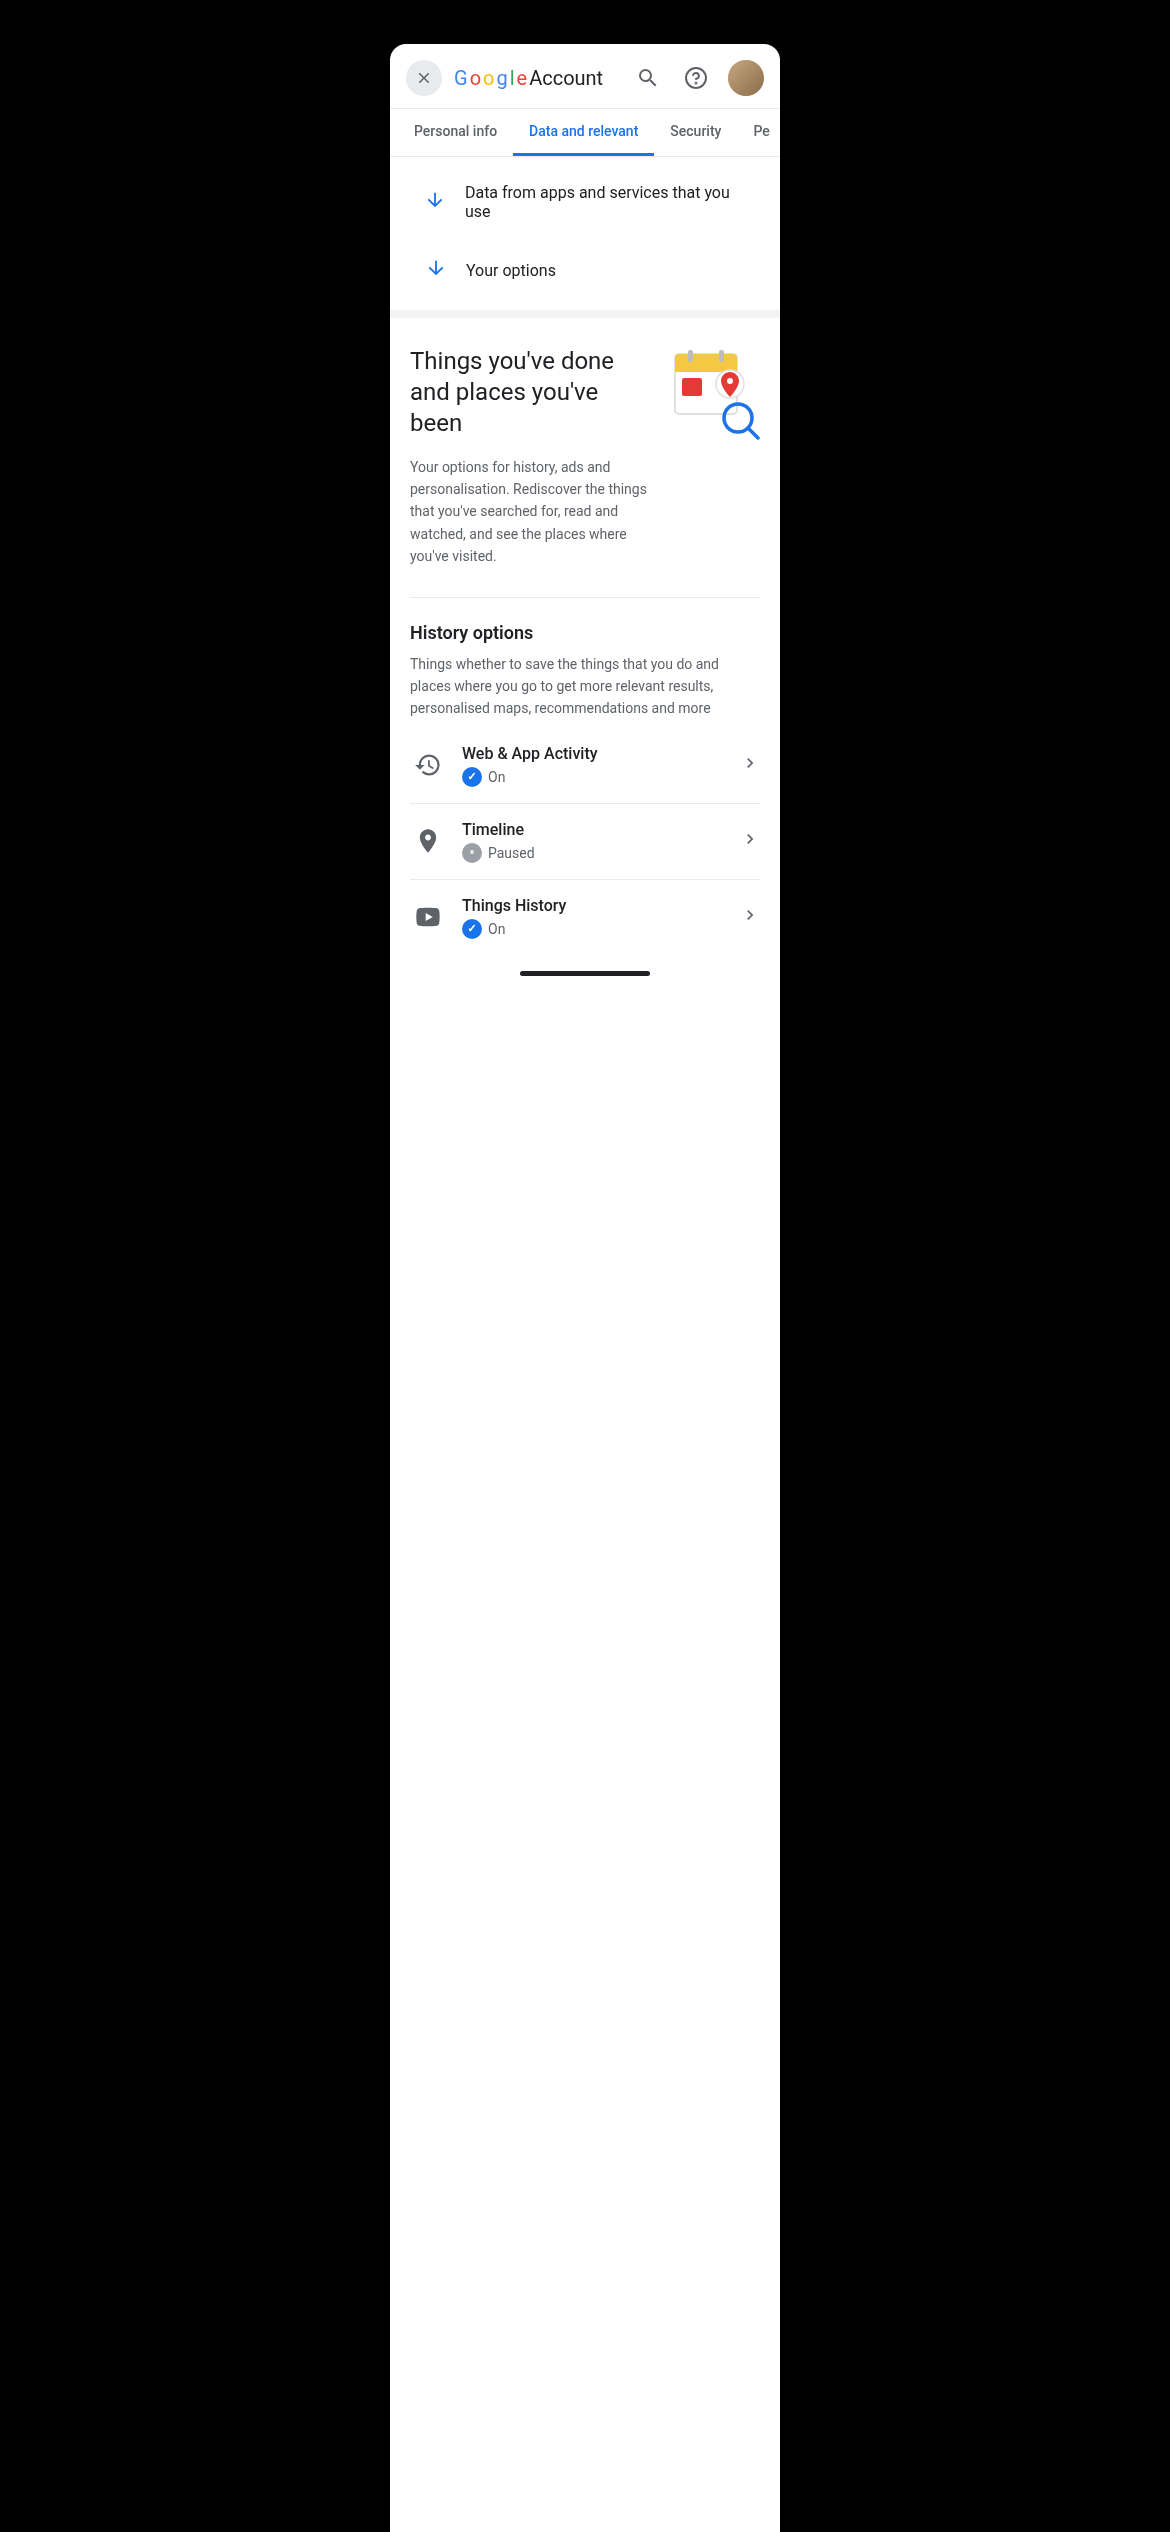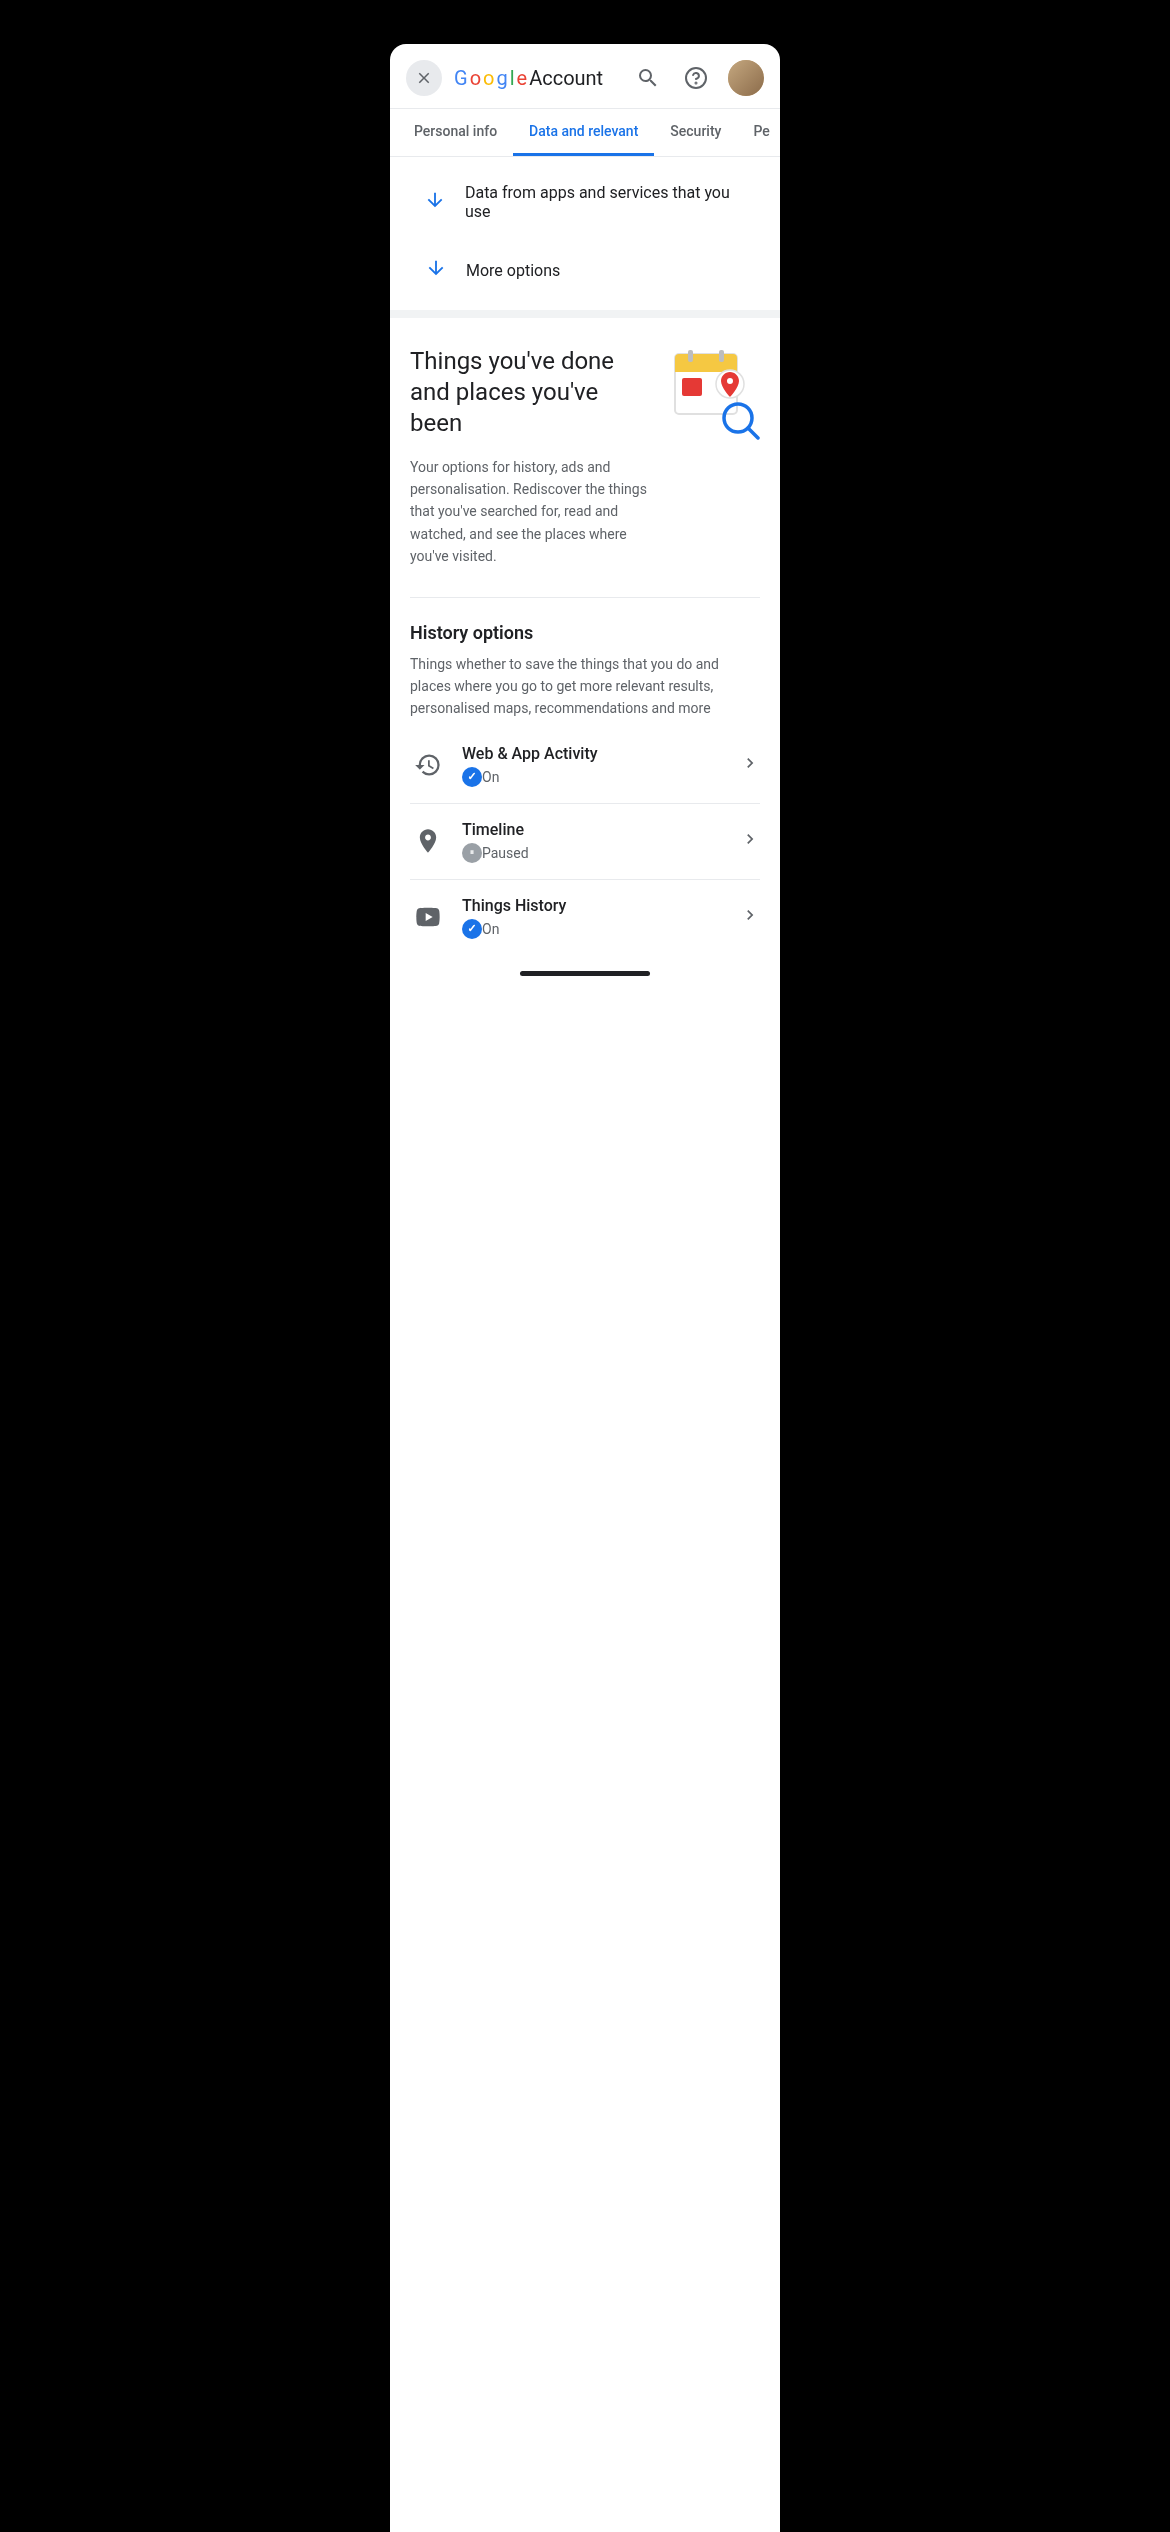"More options" span.section-item-text { text: More -> Your }
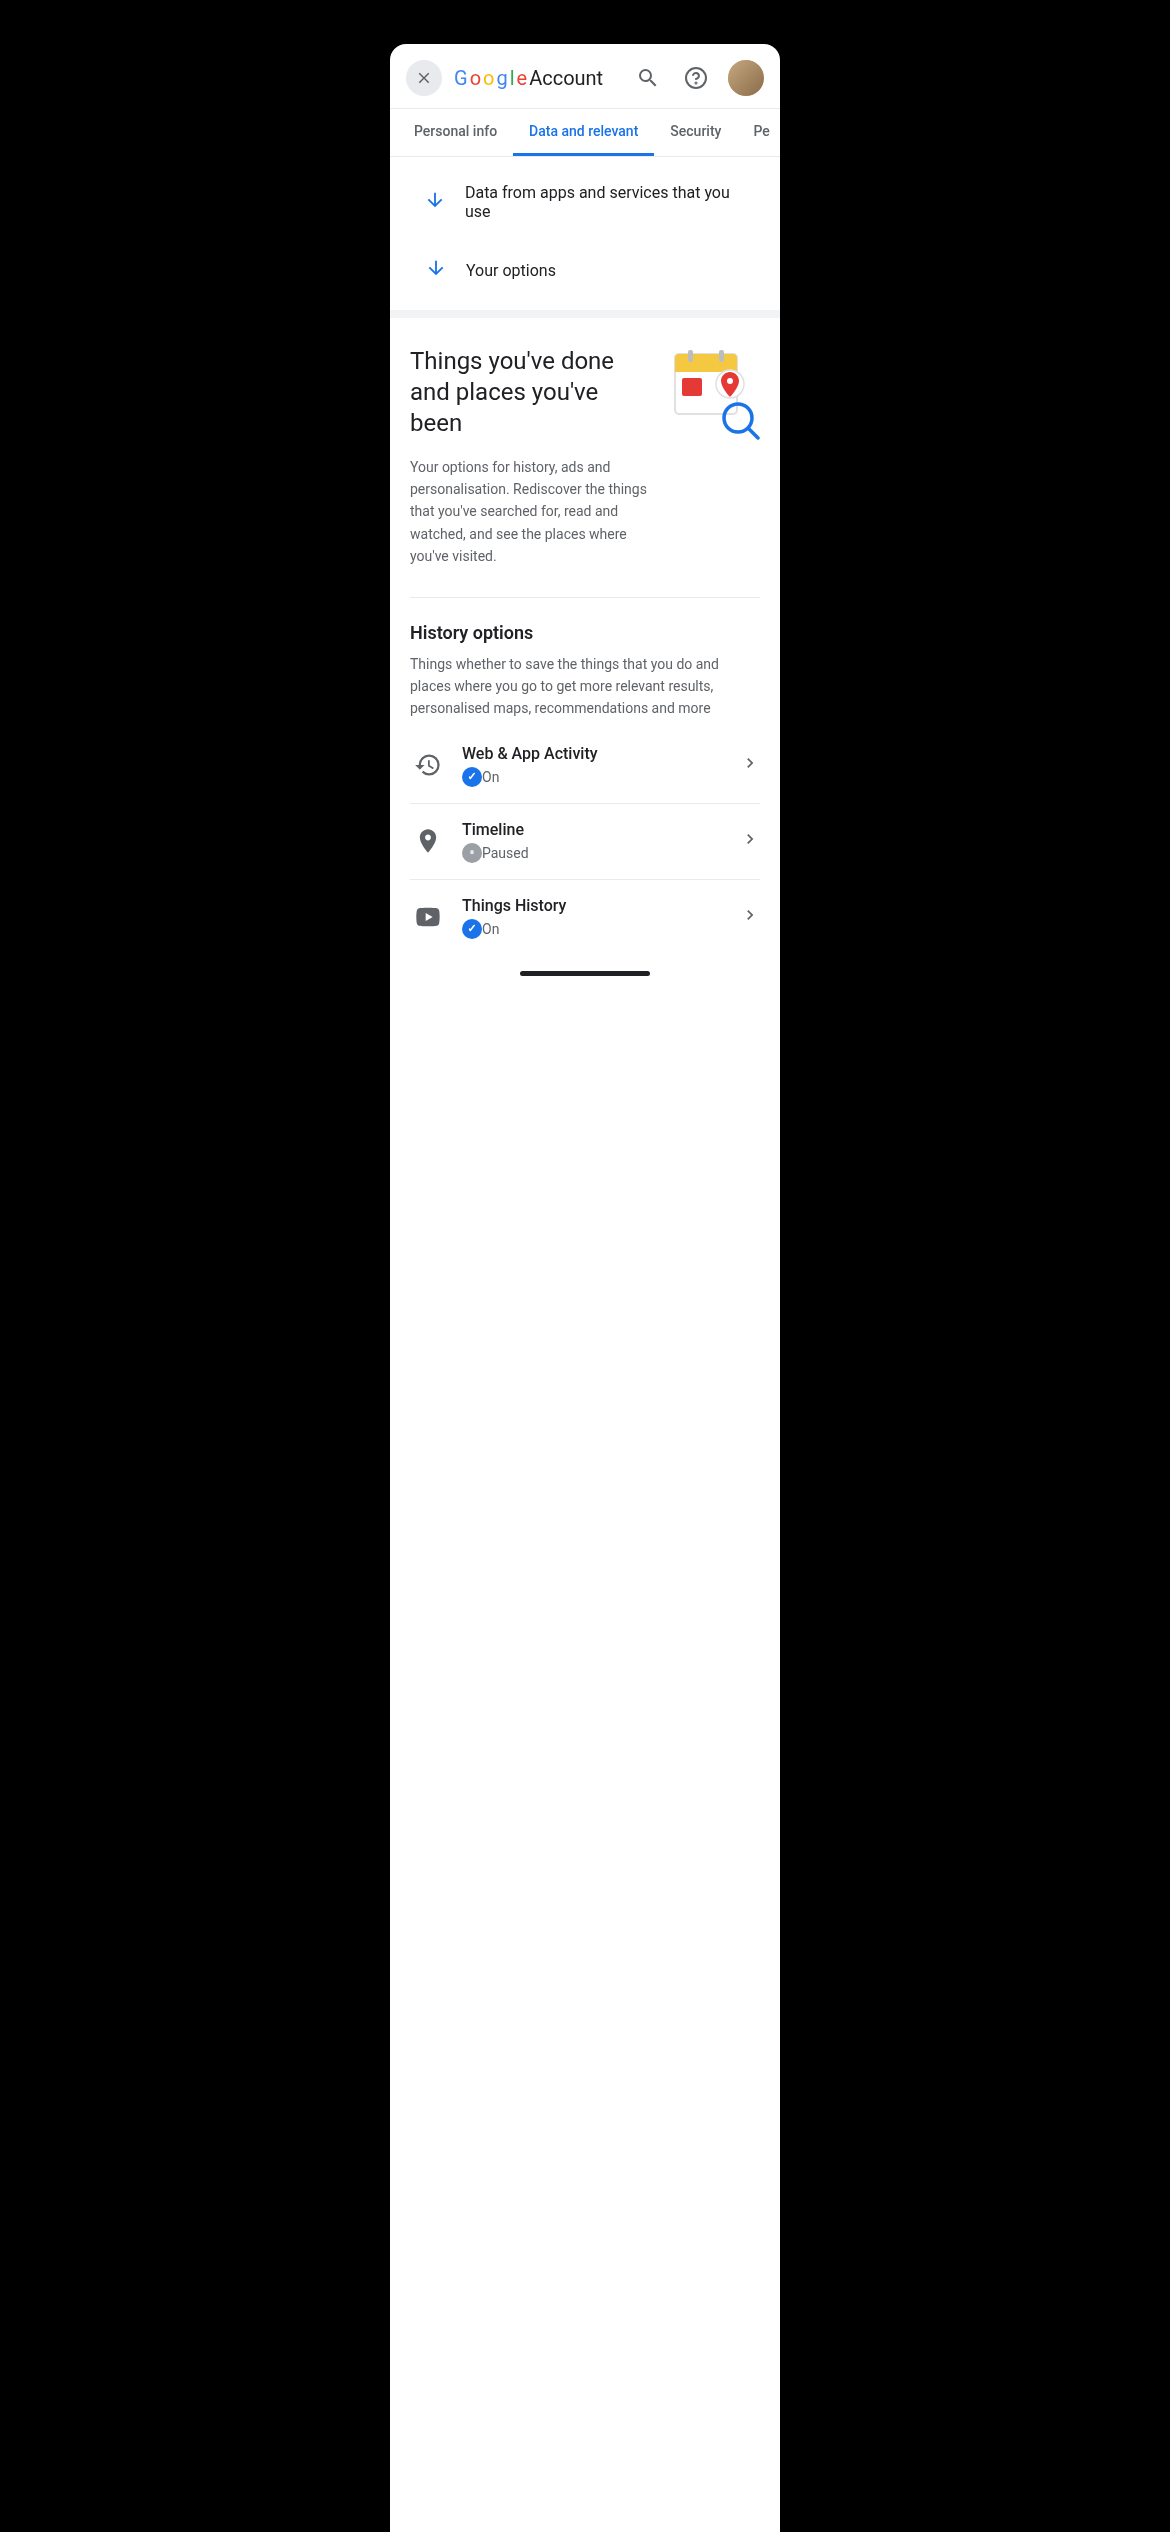"On" .history-item-status { gap: none -> 6px }
